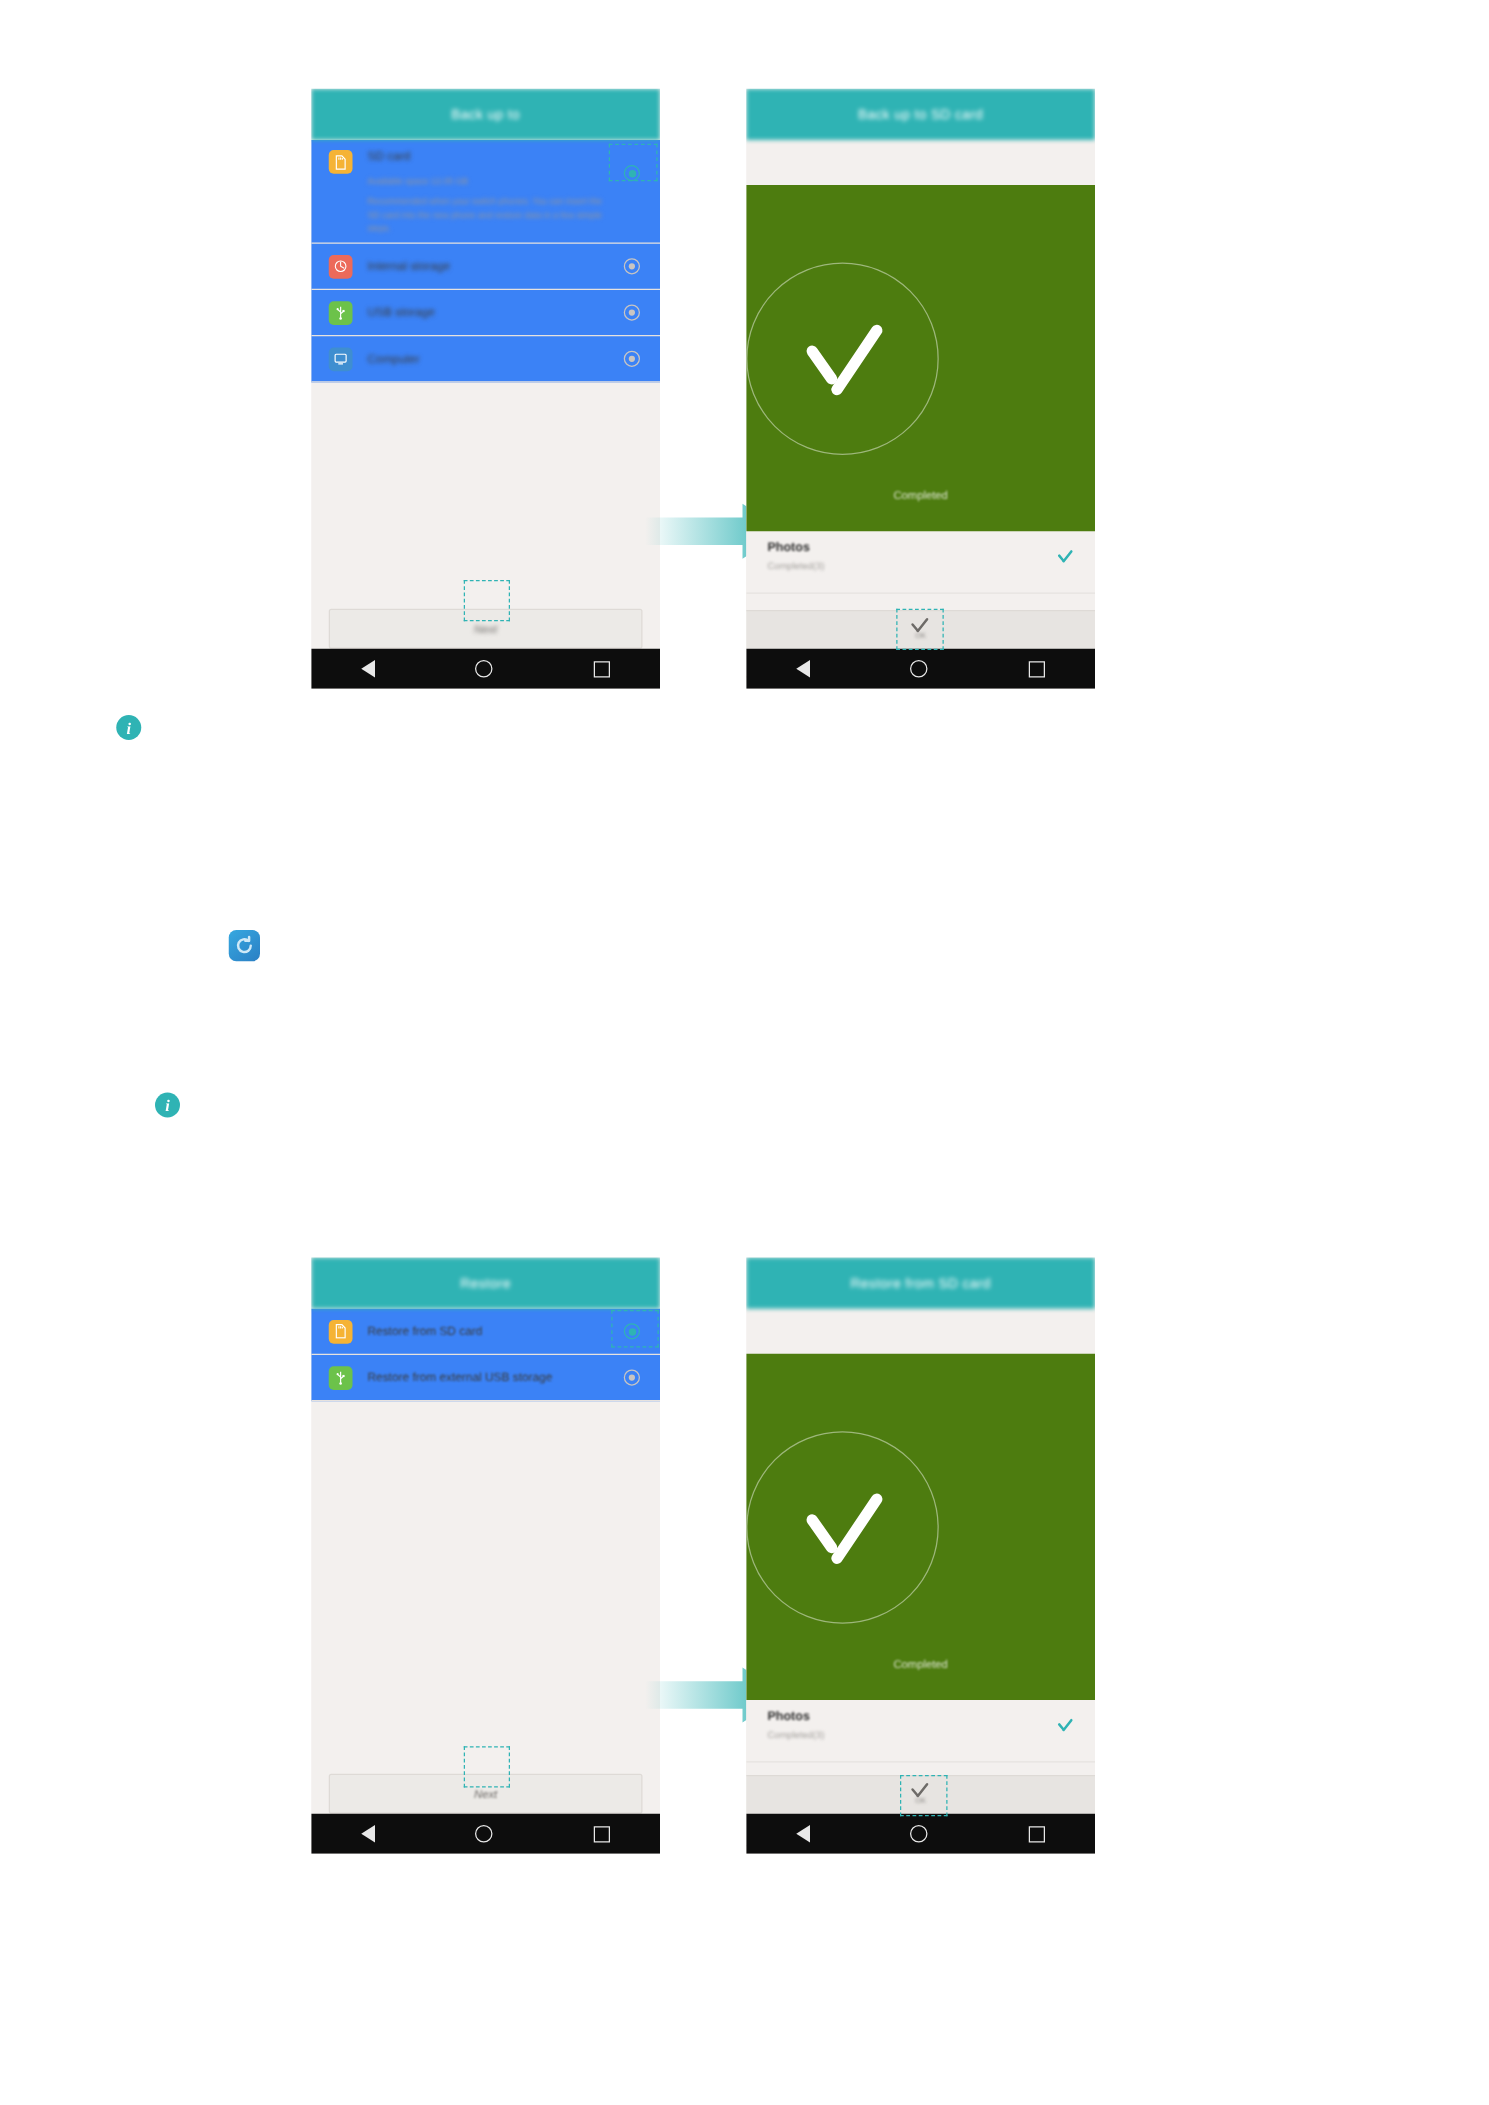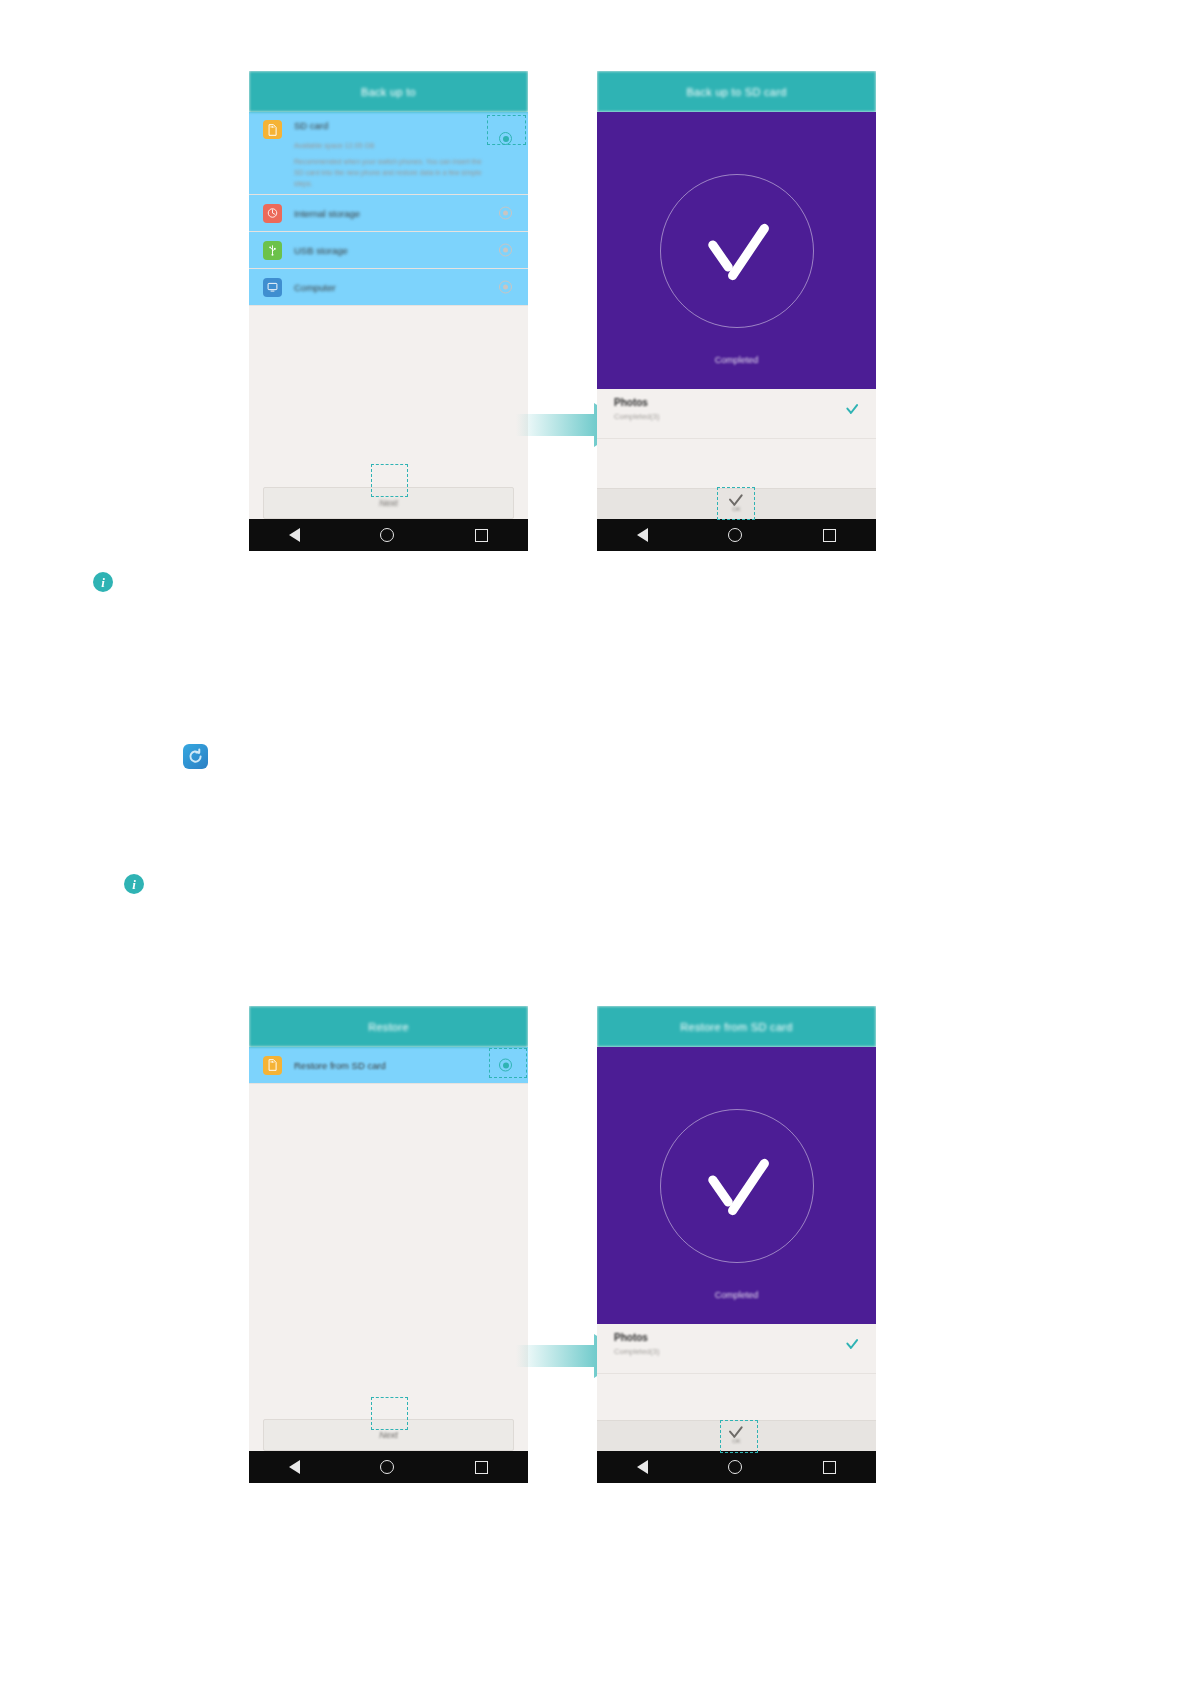"Completed" .hero { background: #4c1d95 -> #4d7c0f; justify-content: center -> flex-start; margin-top: none -> 36px }
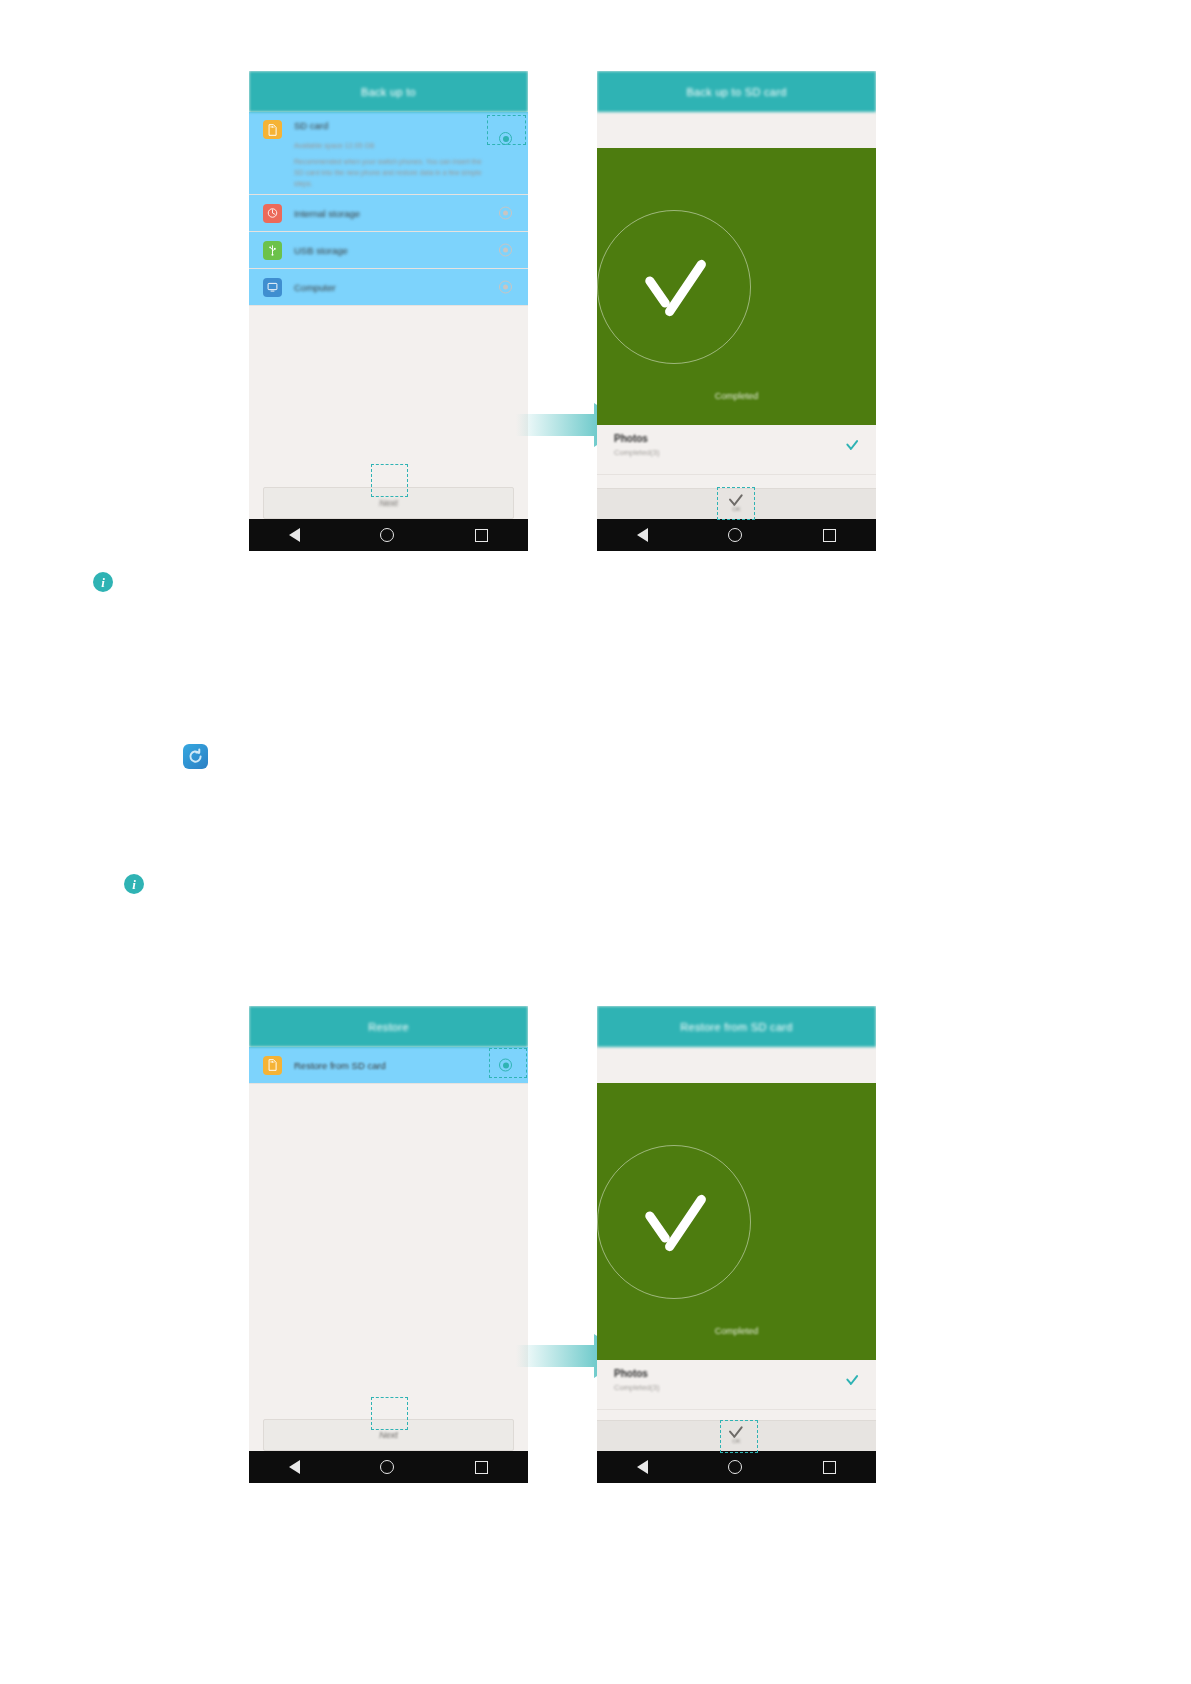"Restore from SD card" .list { background: #7dd3fc -> #3b82f6 }
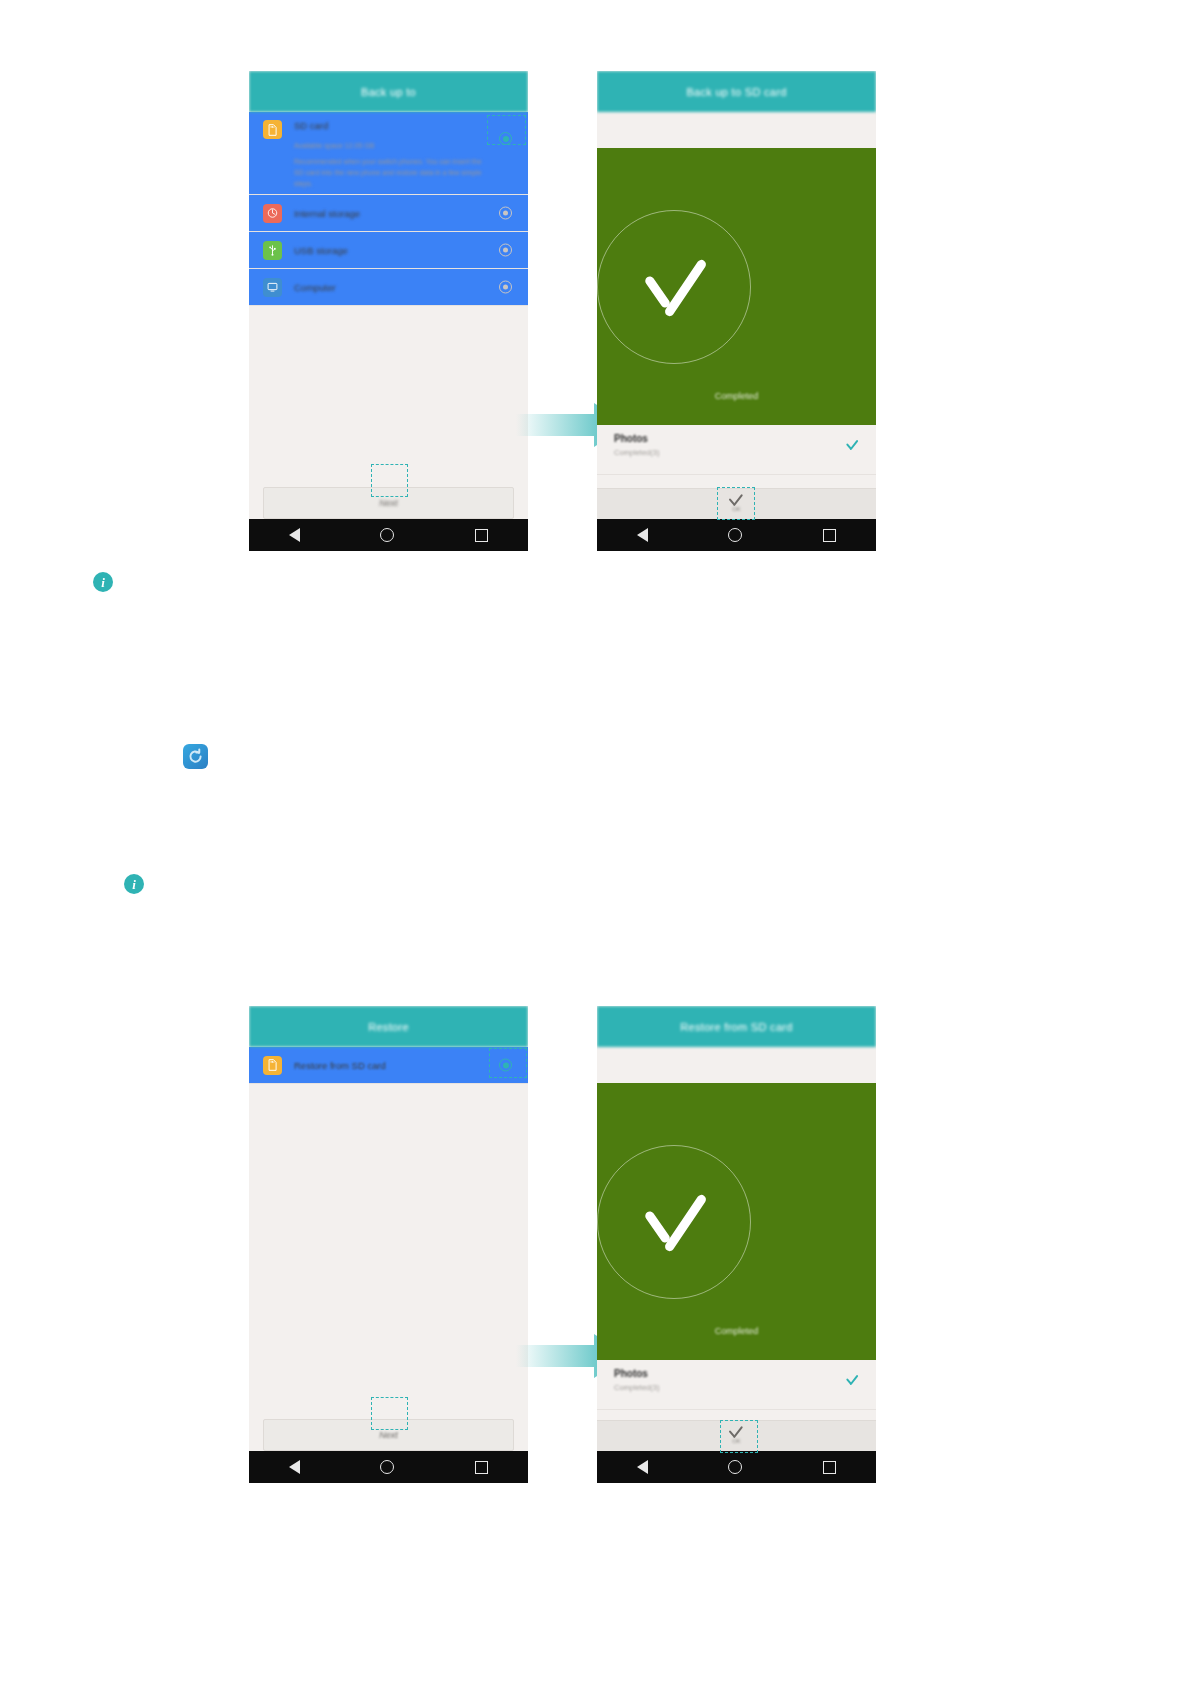"Restore from external USB storage" div.row { html: none -> <div> <span> <svg> <path></path> <circle></circle> <circle></circle> <rect></rect> </svg> </span> <span>Restore from external USB storage</span> <span> <i></i> </span> </div> }
